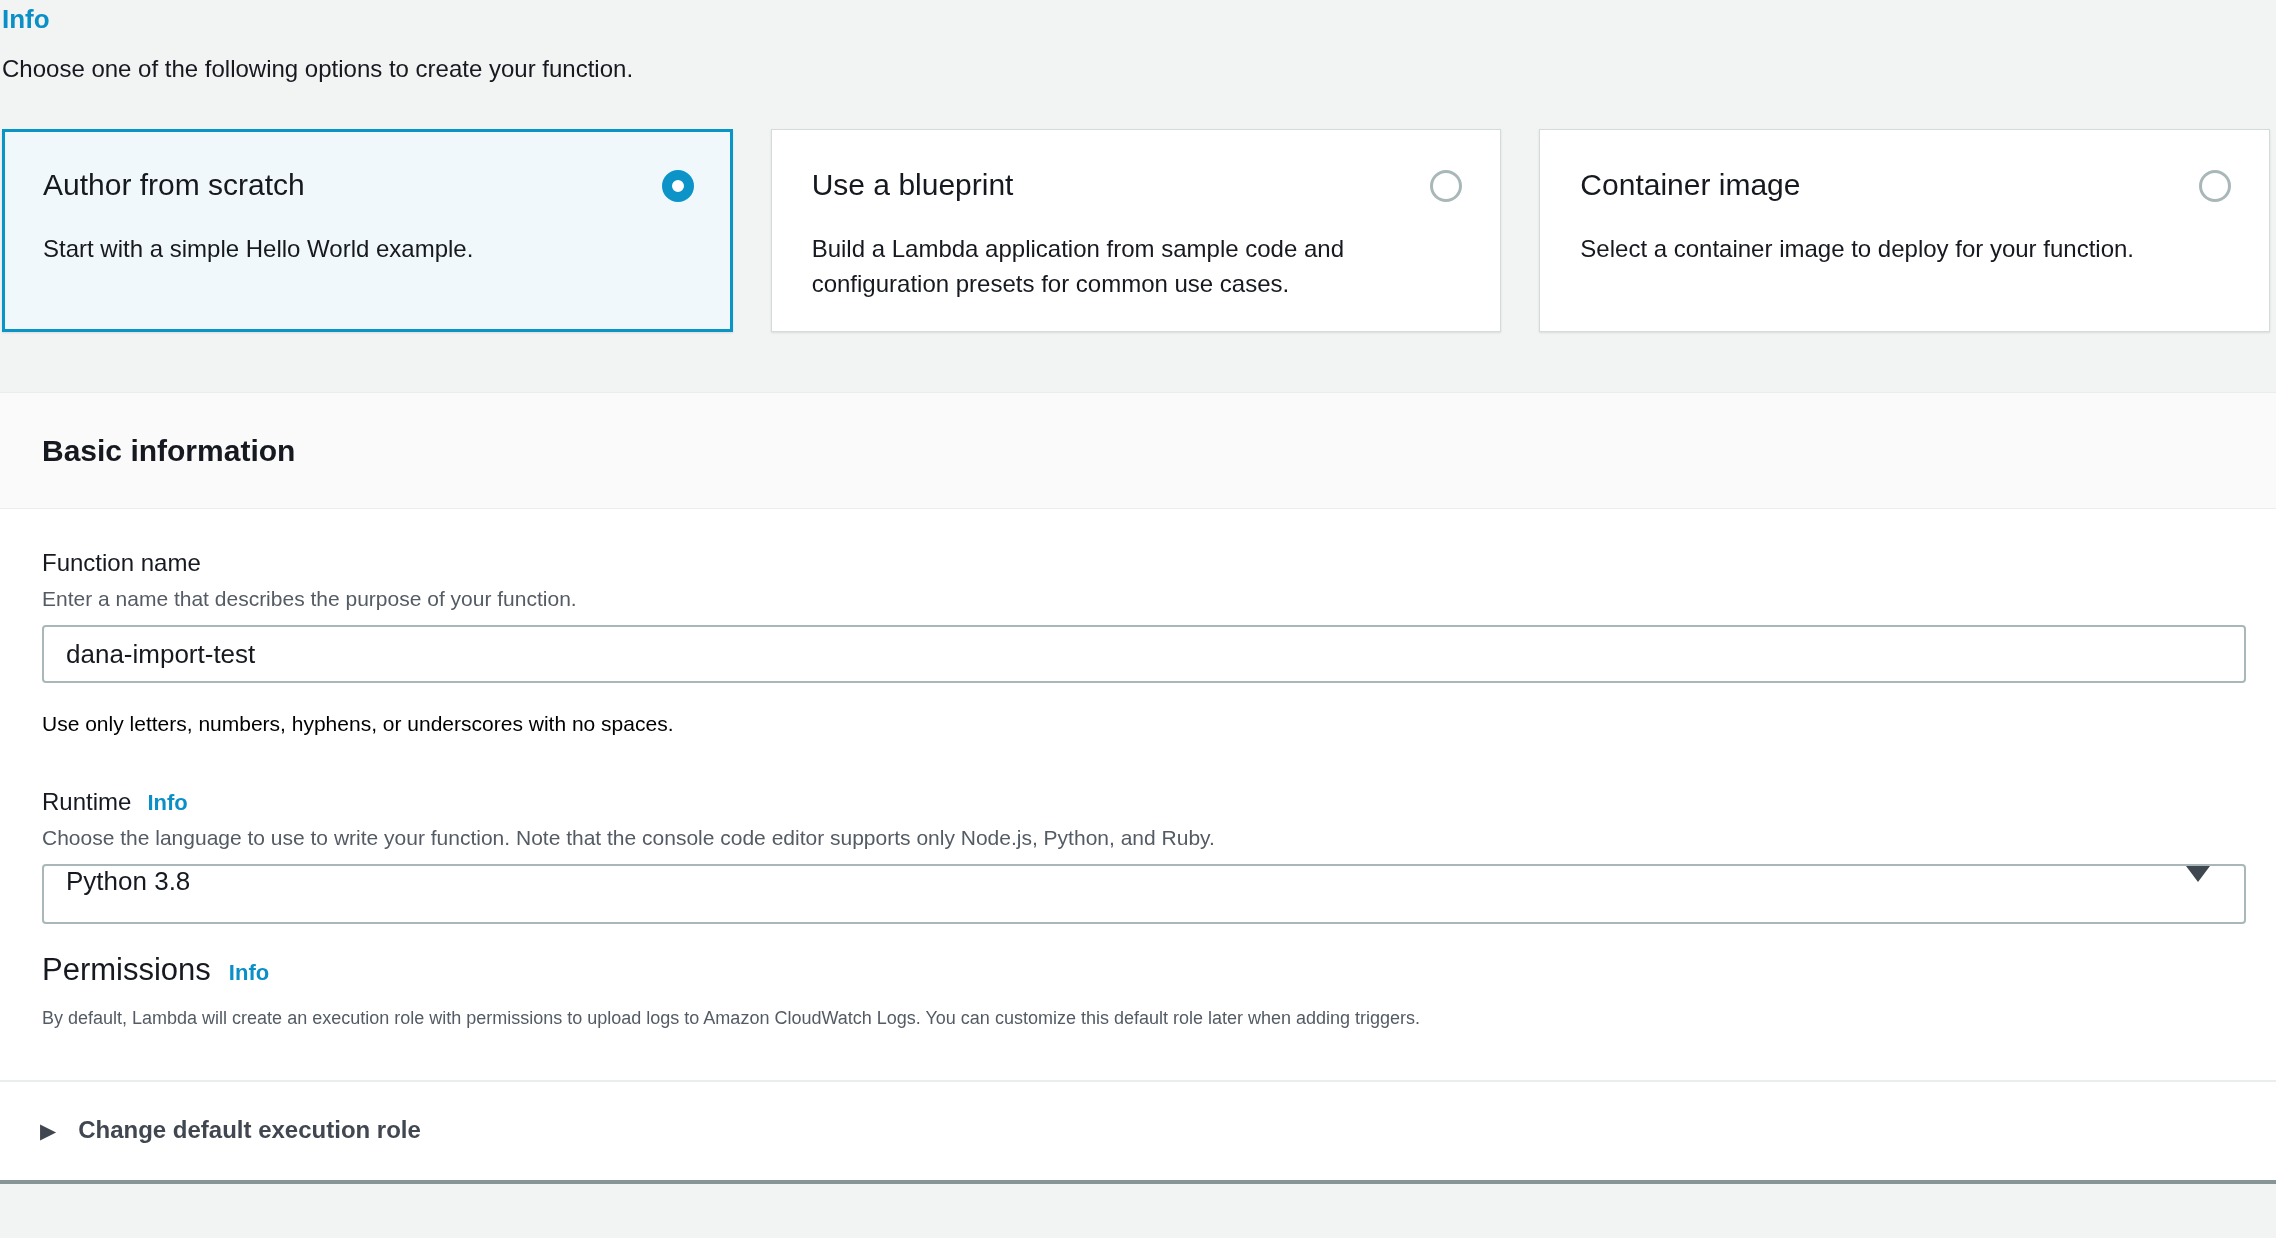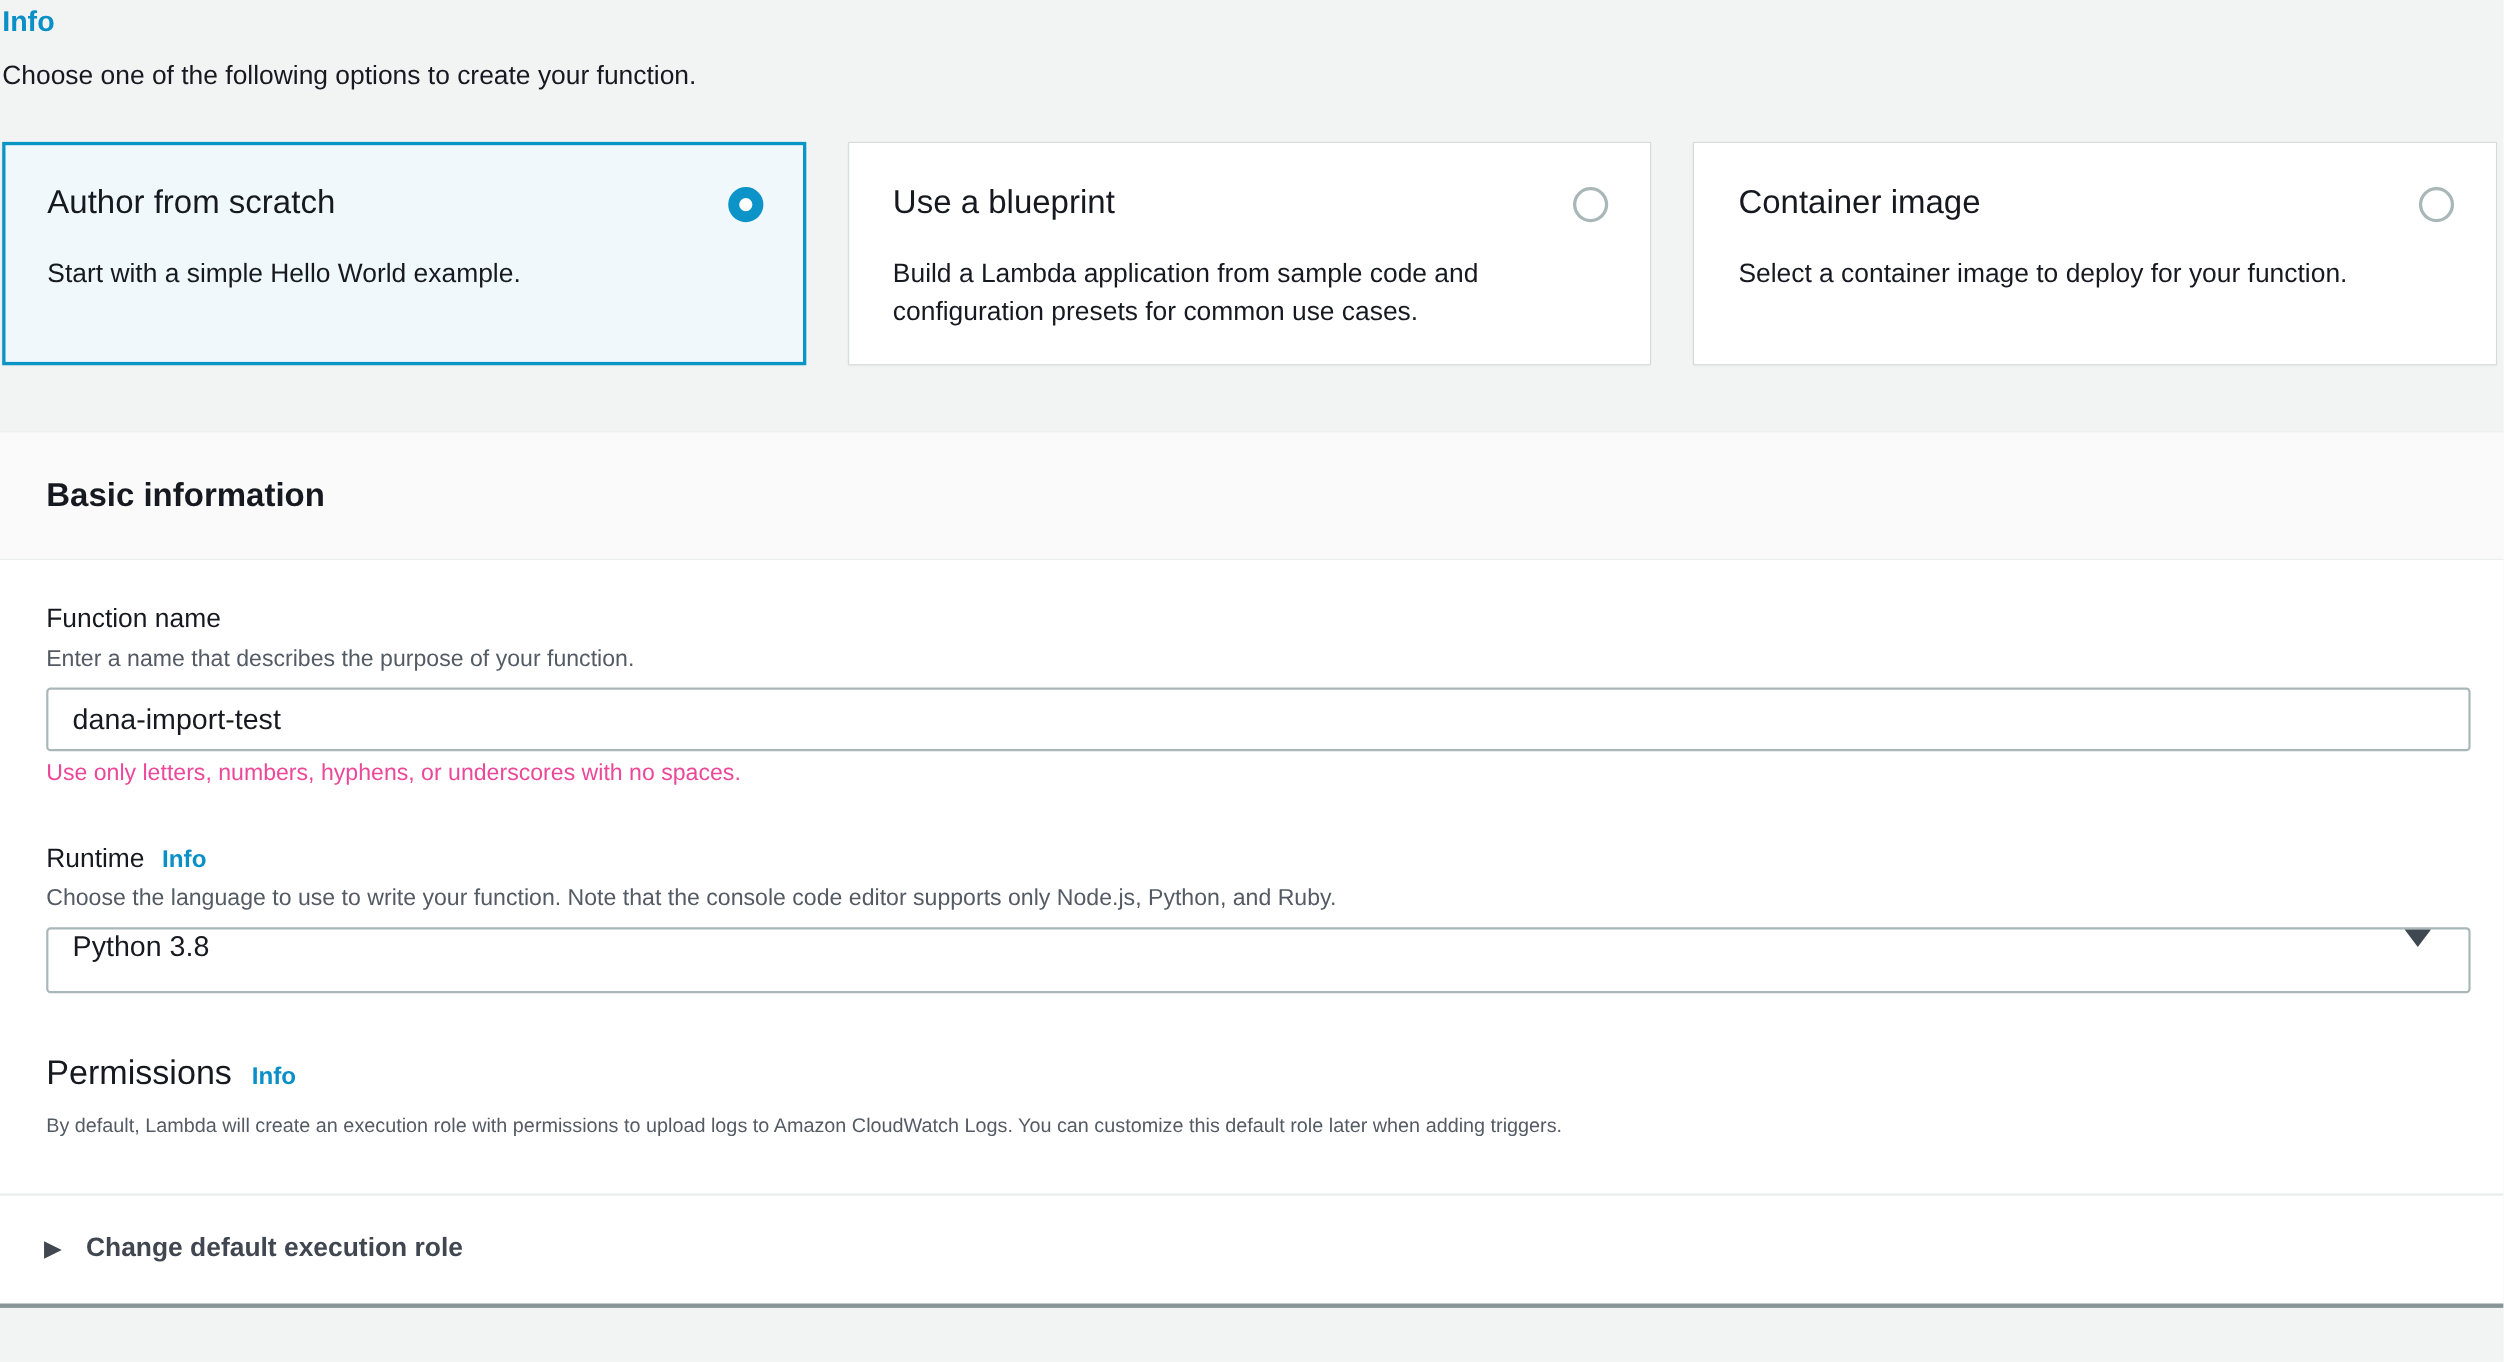"Use only letters, numbers, hyphens," .field-constraint { color: #ec4899 -> #000000; margin-top: 8px -> 29px }
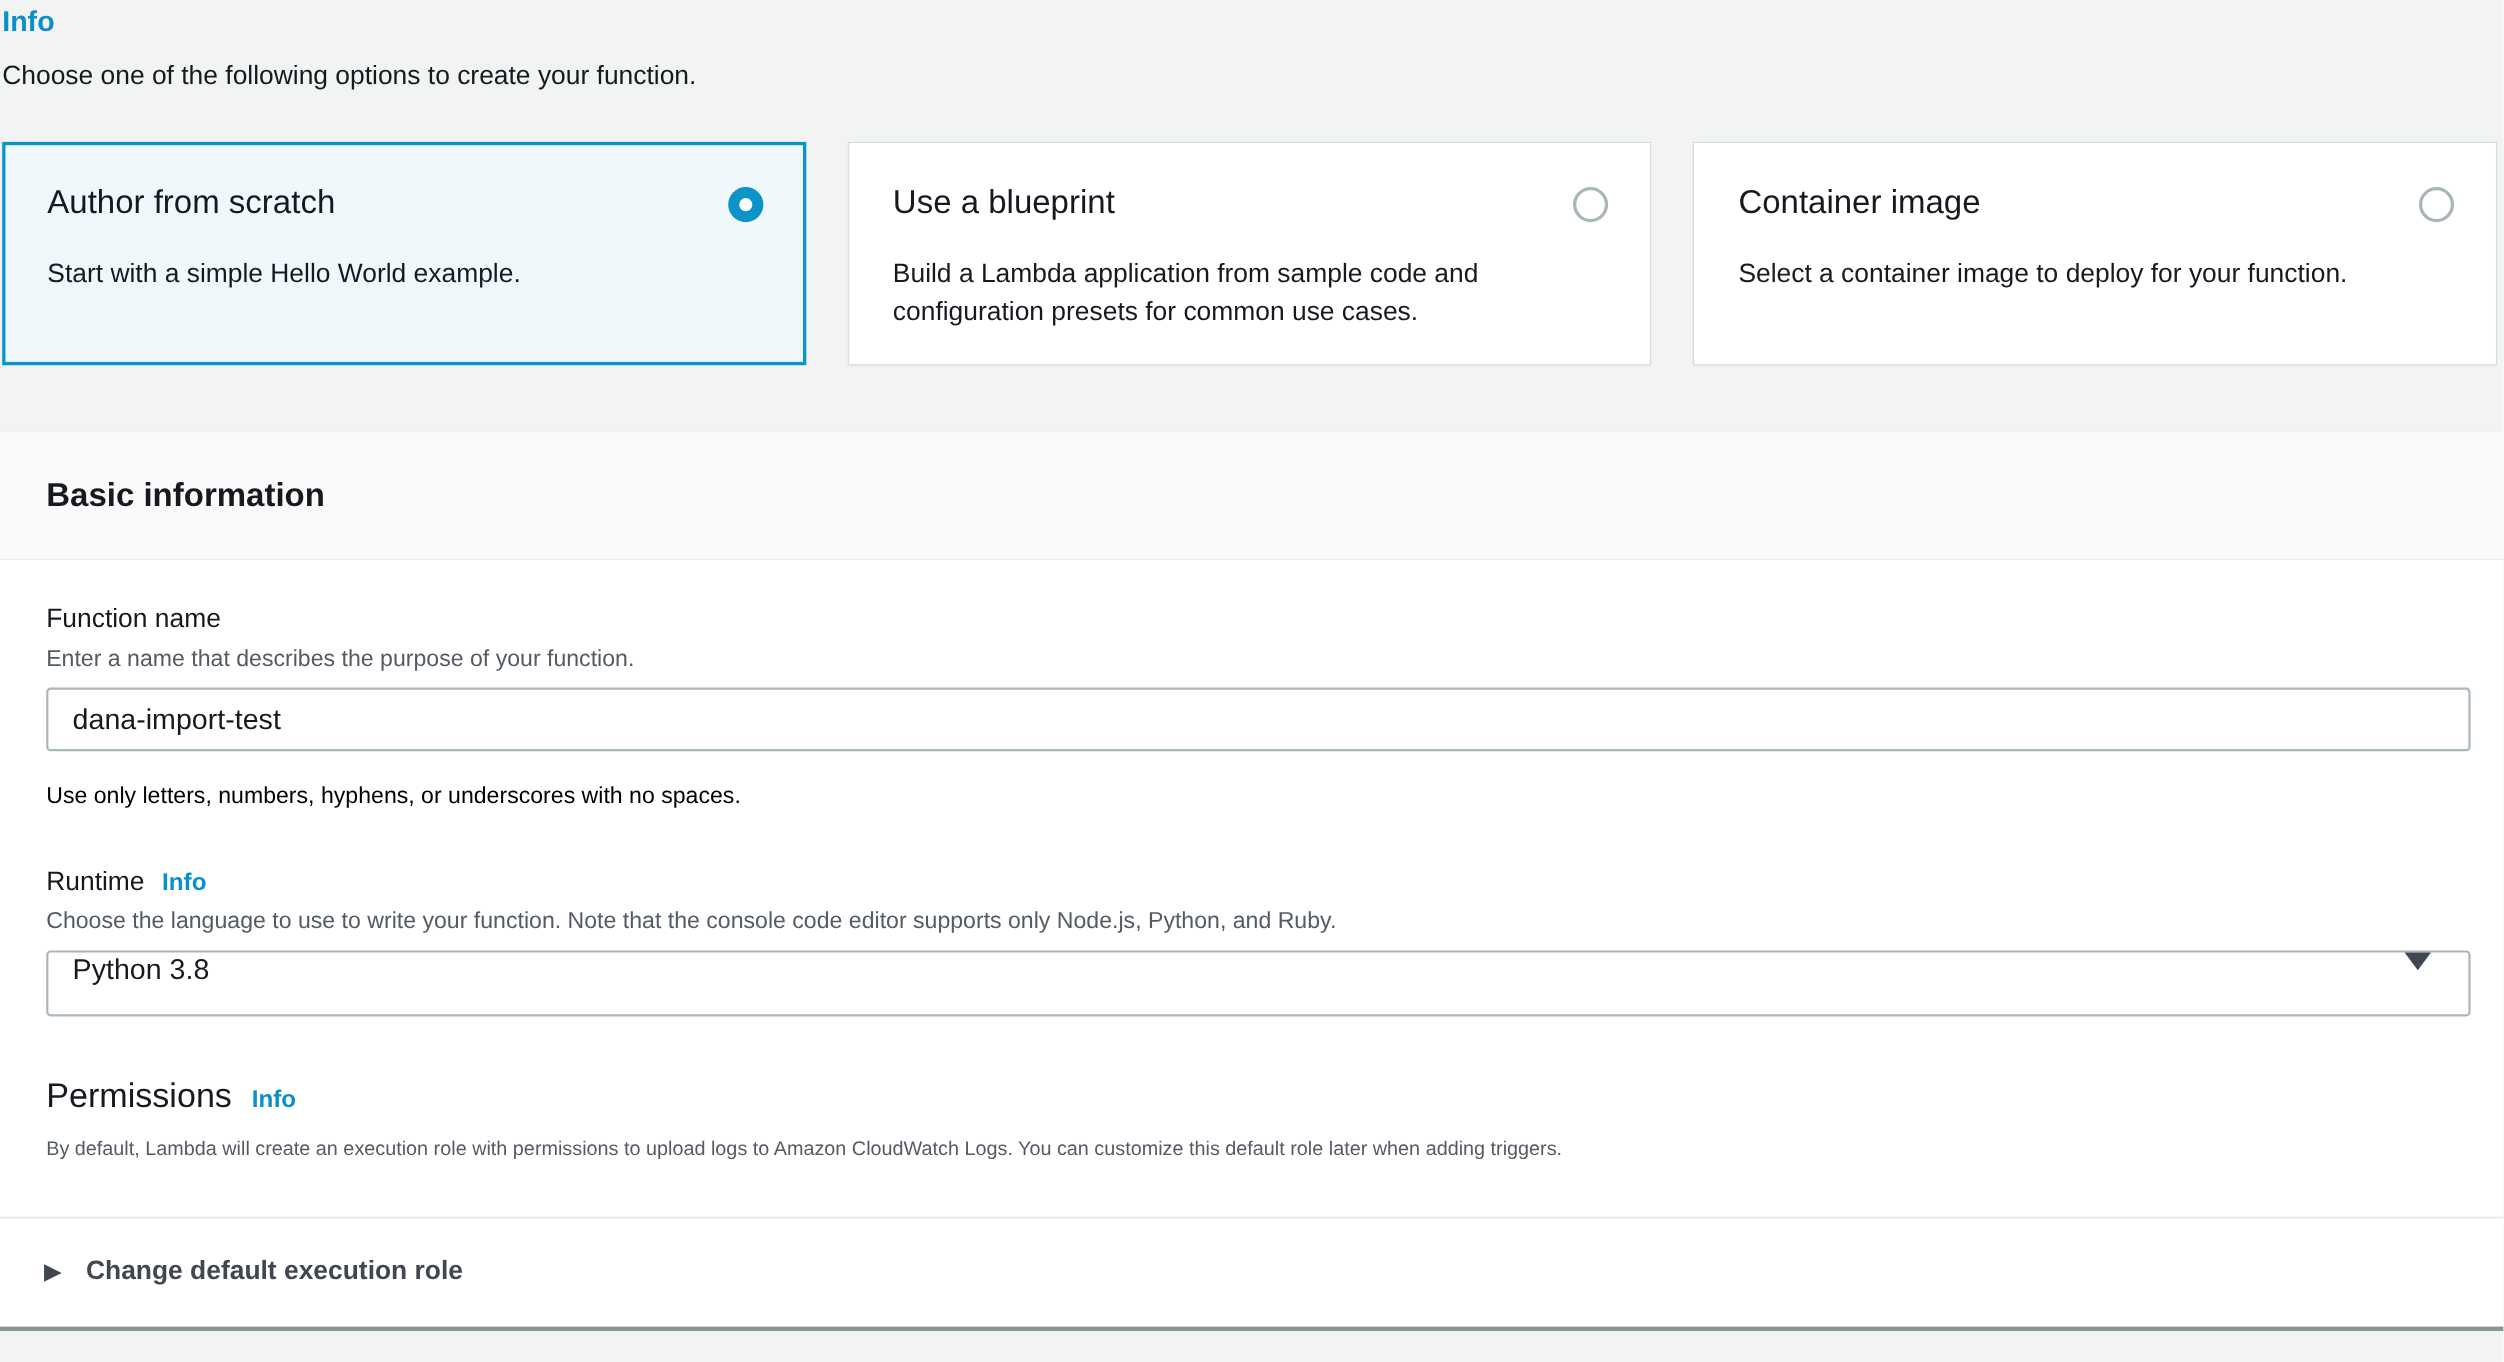"Permissions" .sub-section { margin-top: 54px -> 28px }
